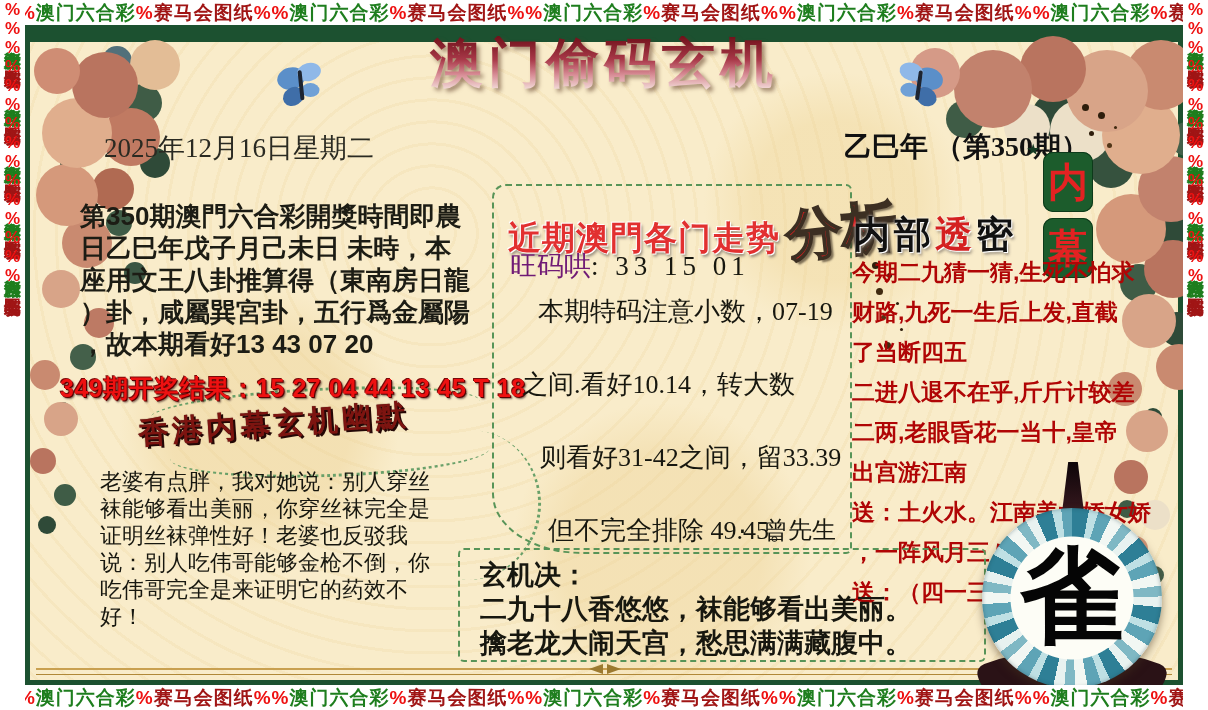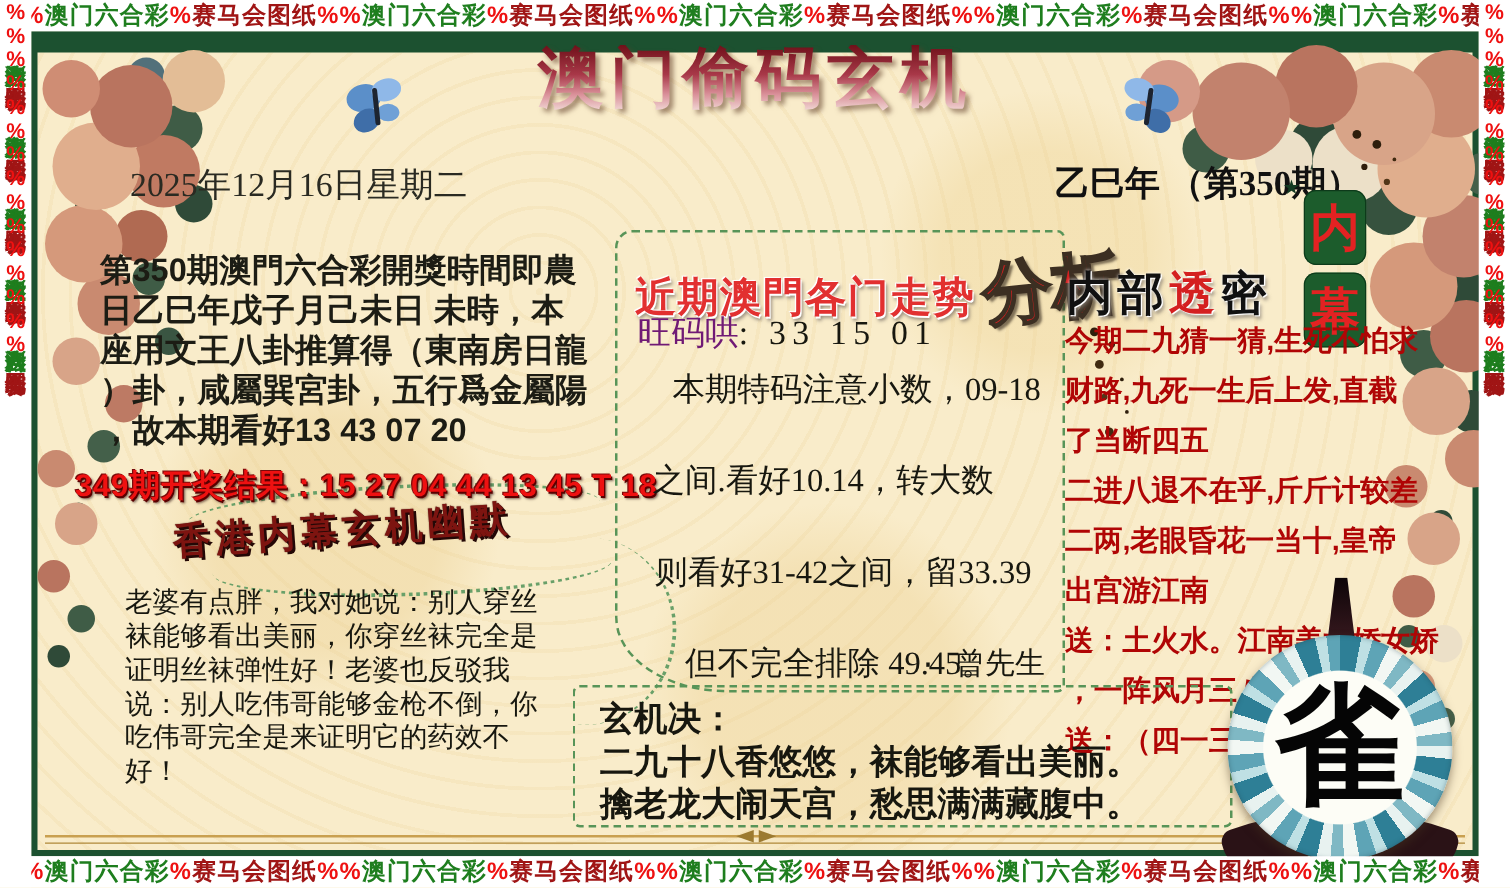"本期特码注意小数，09-18" div.pa-line { text: 09-18 -> 07-19 }
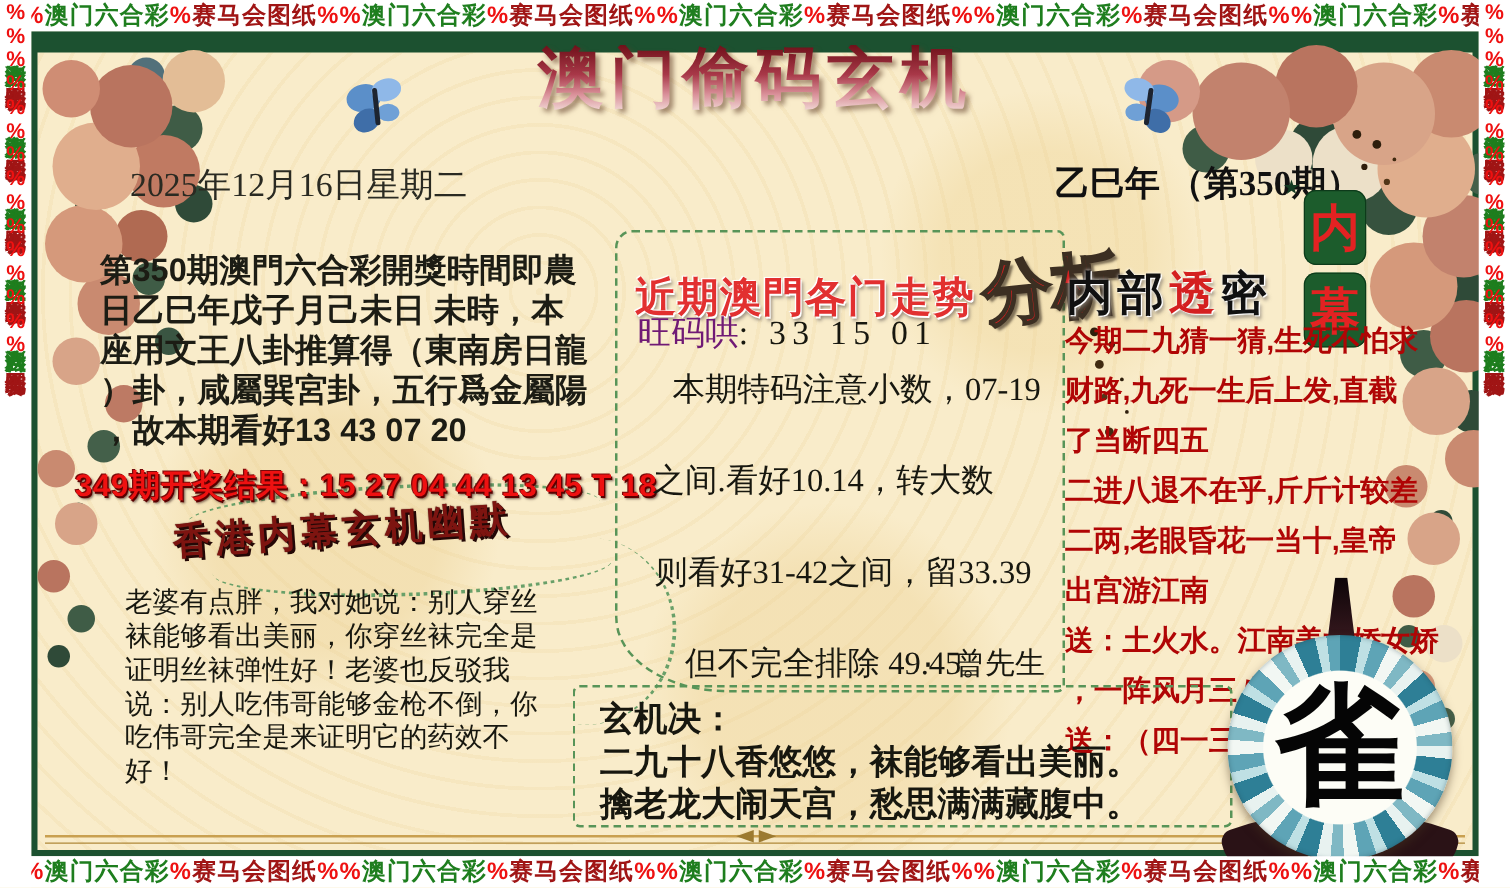"则看好31-42之间，留33.39" .pa-line.l3 { margin-left: 30px -> 46px }
